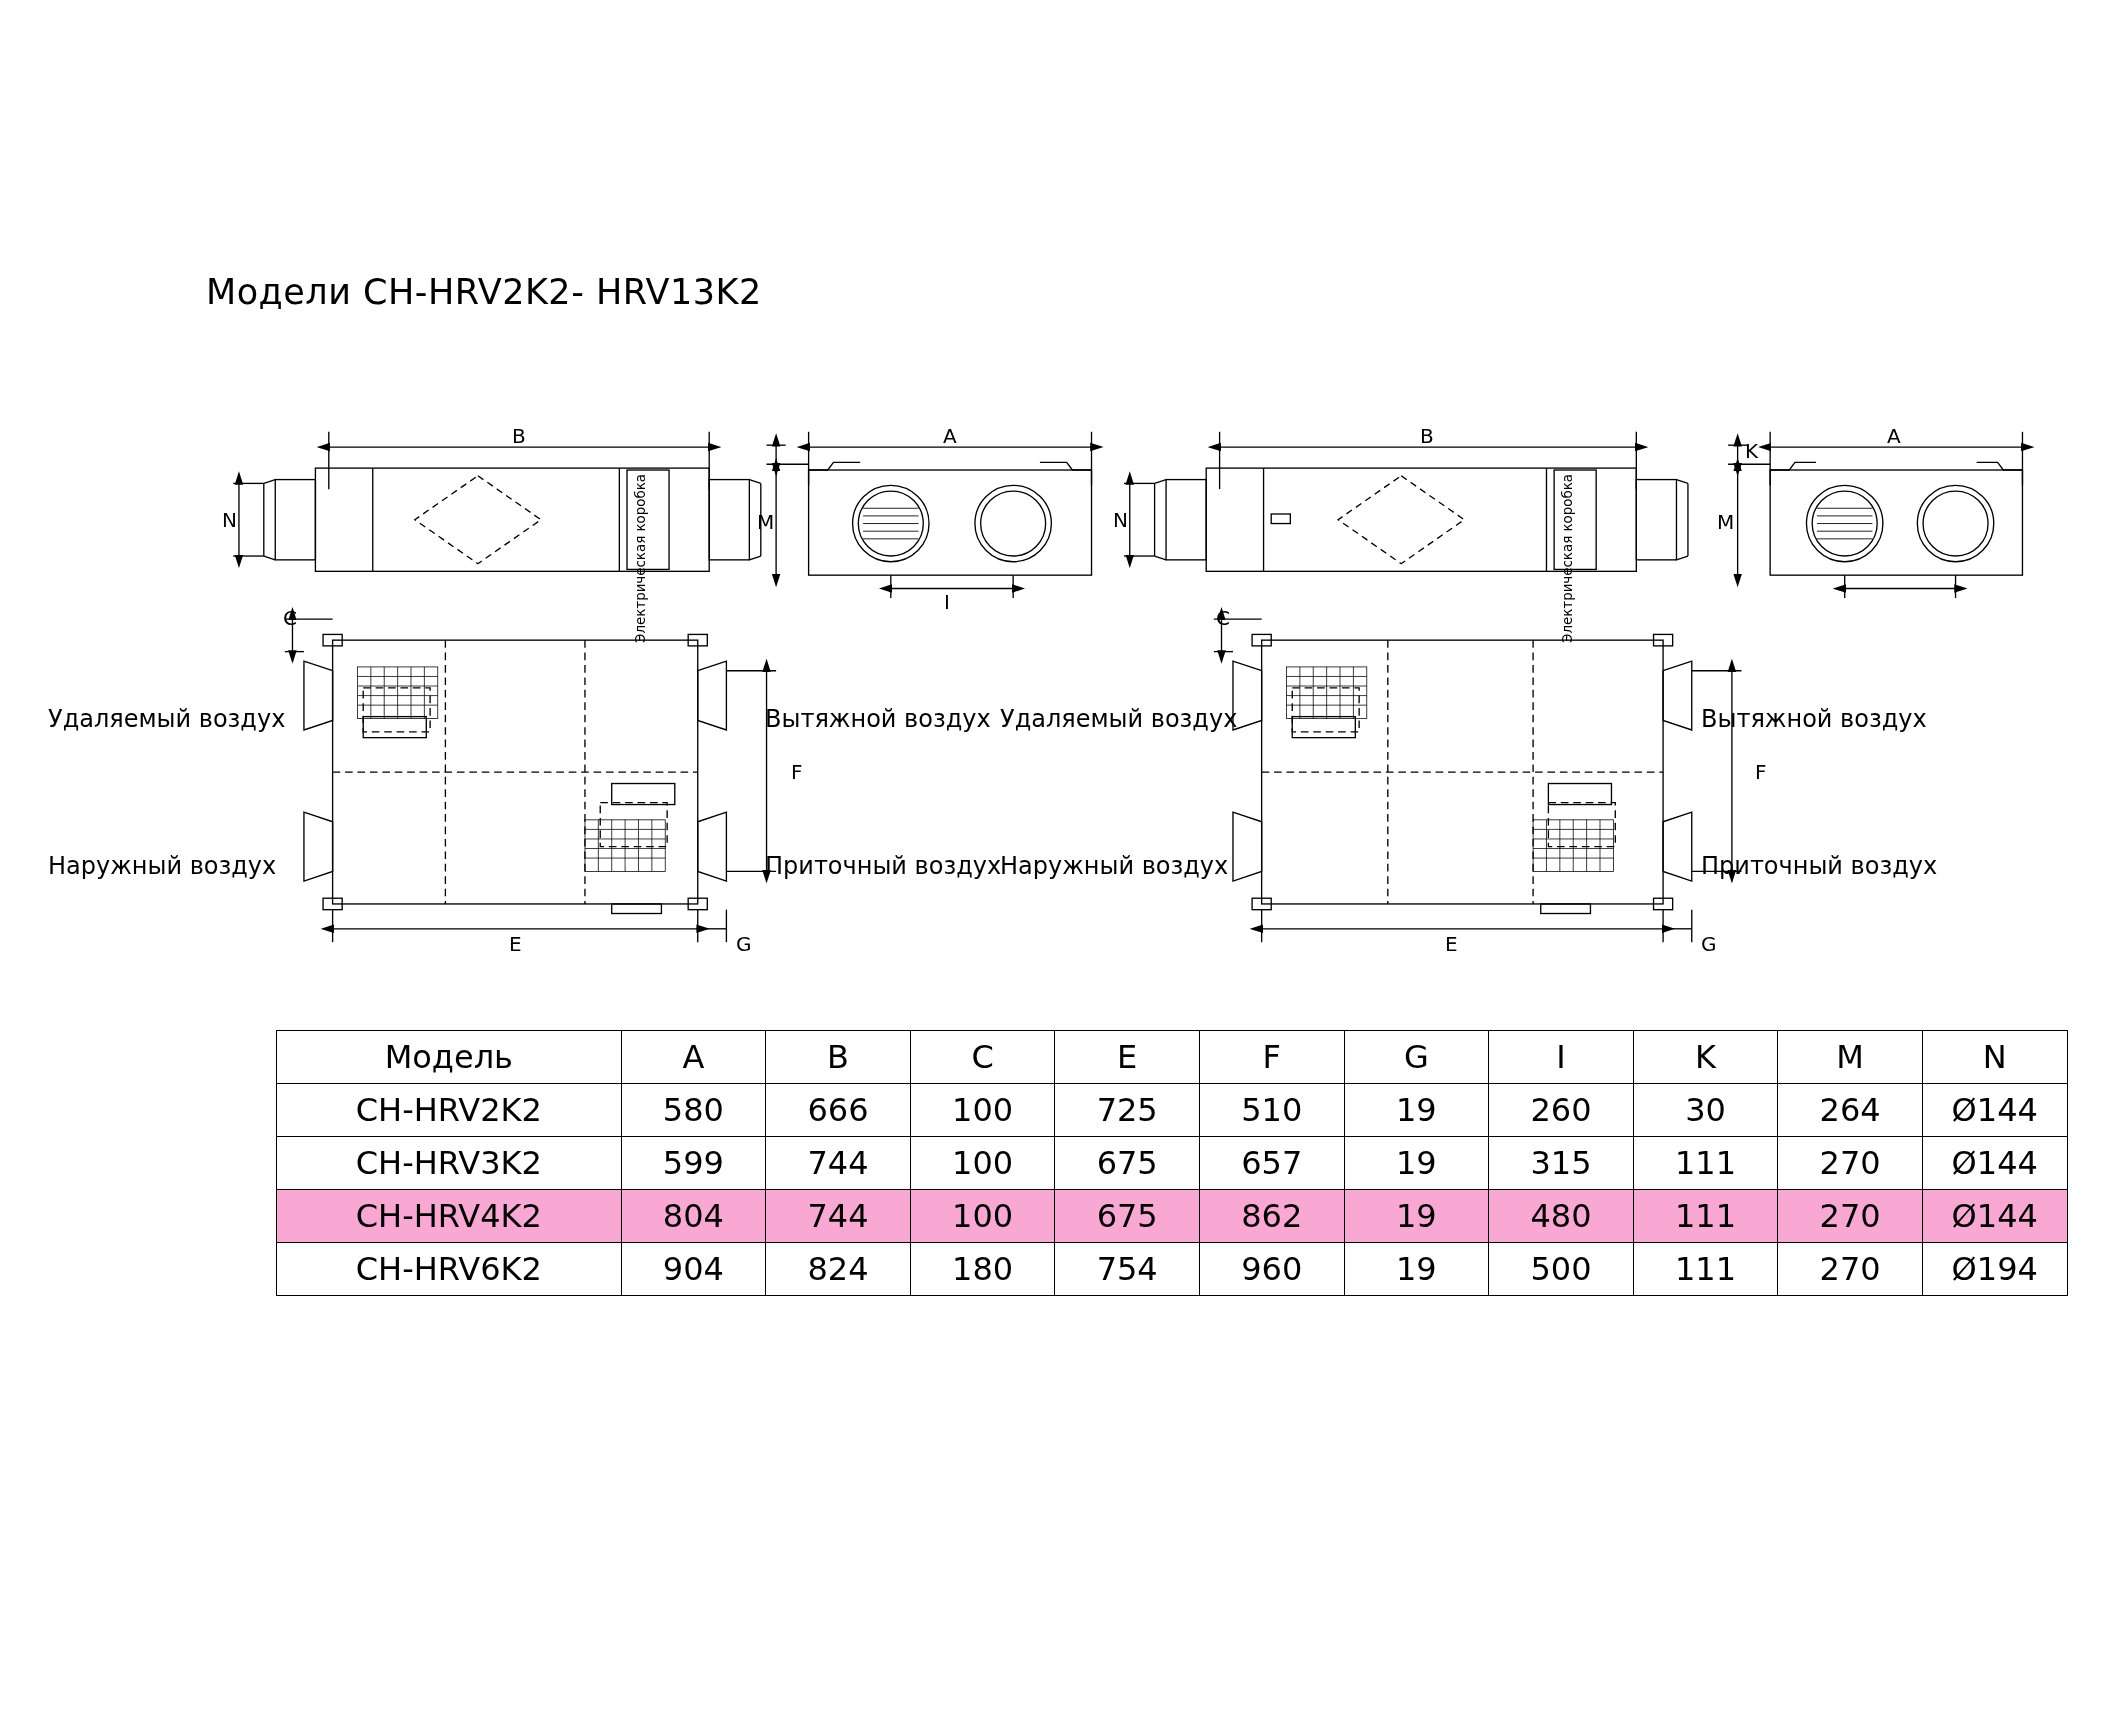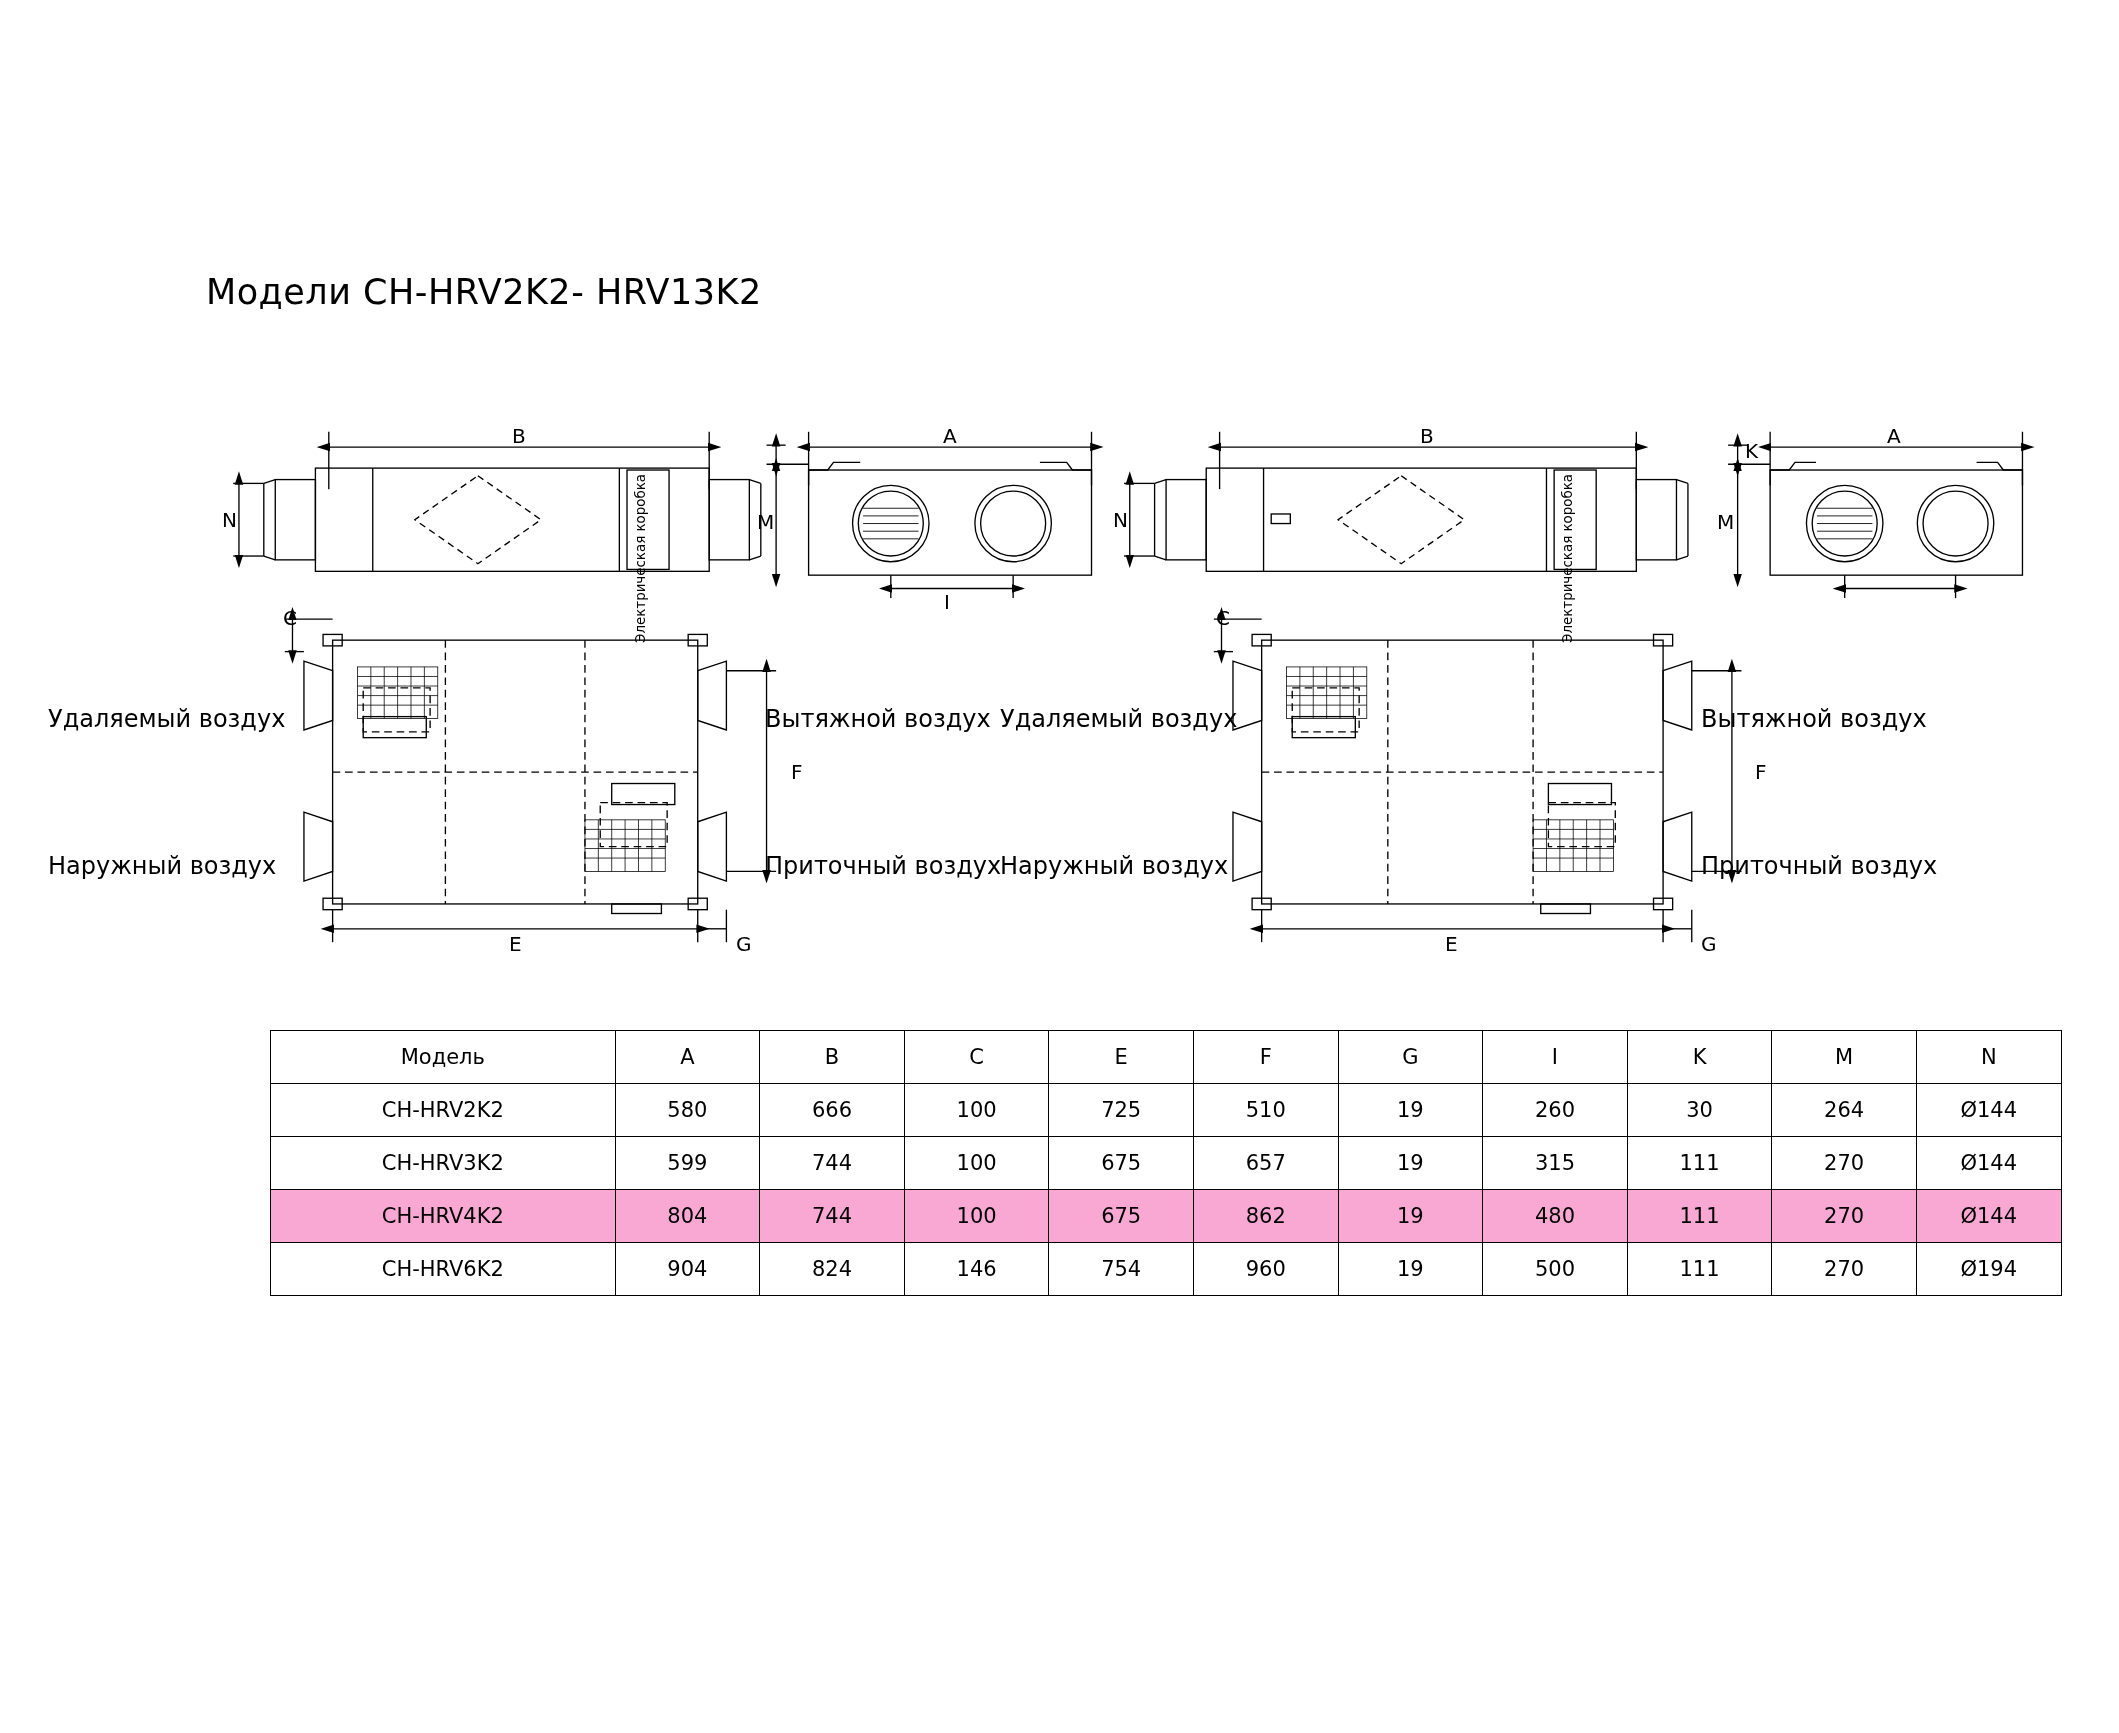"Модель" #spec-table { font-size: 21px -> 32px; left: 270px -> 276px }
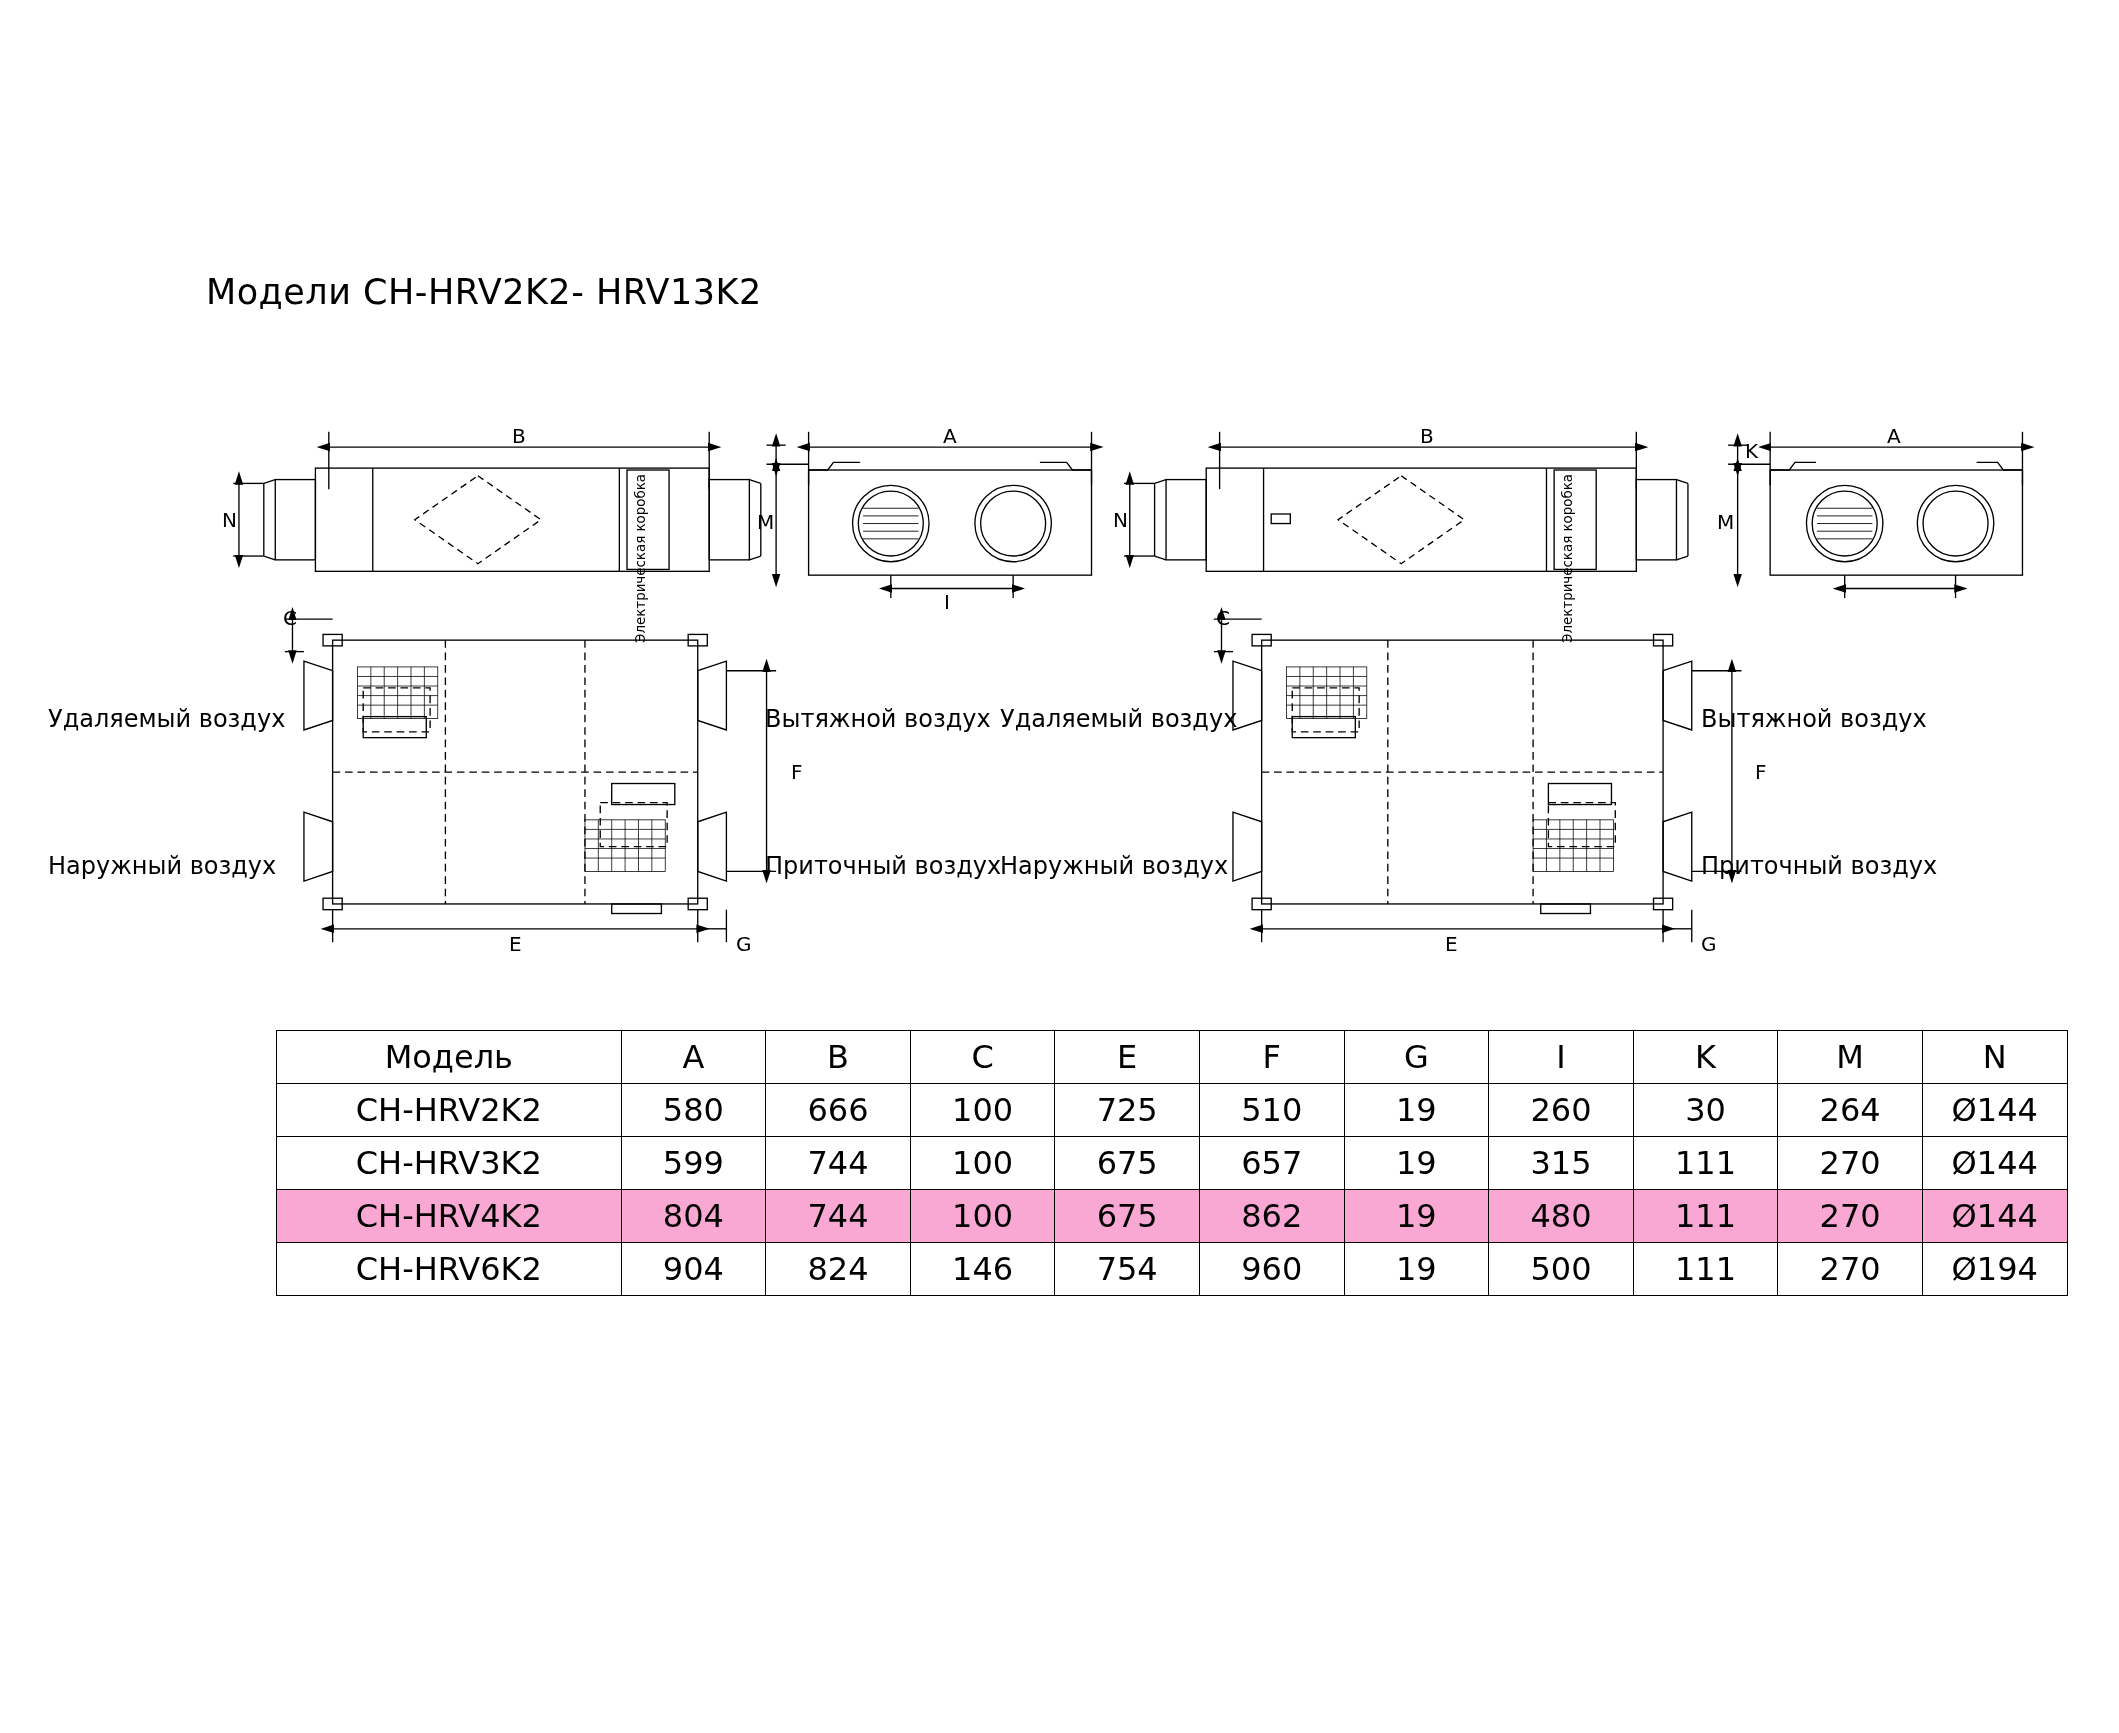"146" td { text: 146 -> 180 }
